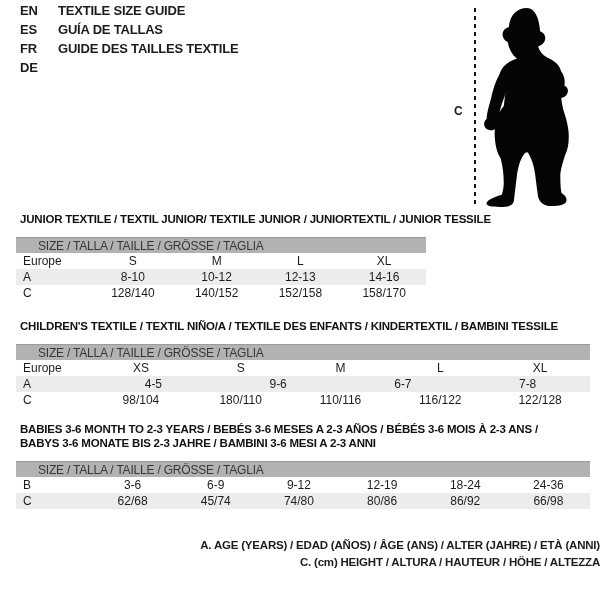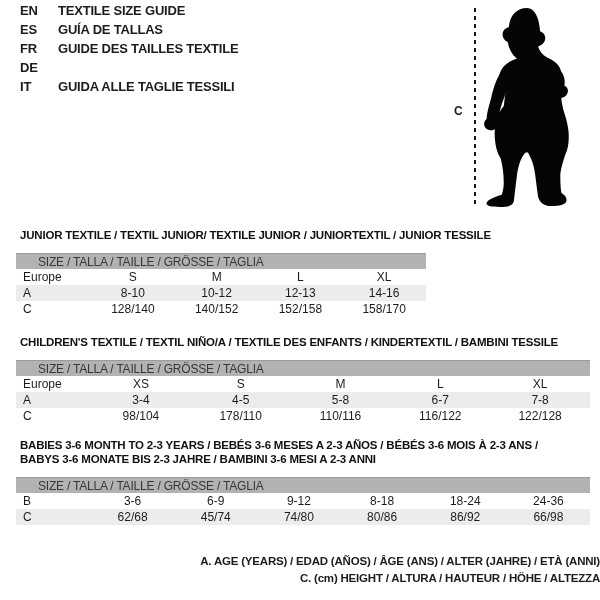"IT" div.lang-row { html: <div> <span>IT</span> <span>GUIDA ALLE TAGLIE TESSILI</span> </div> -> none }
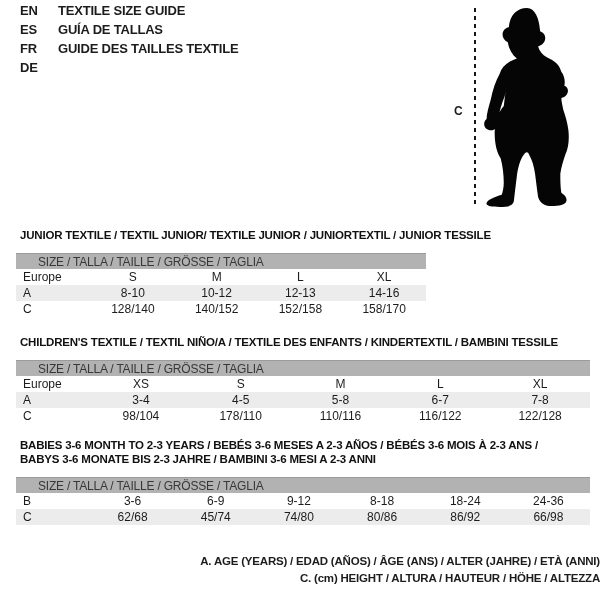"JUNIOR TEXTILE / TEXTIL JUNIOR/" .sec1 { margin-top: 16px -> 0 }
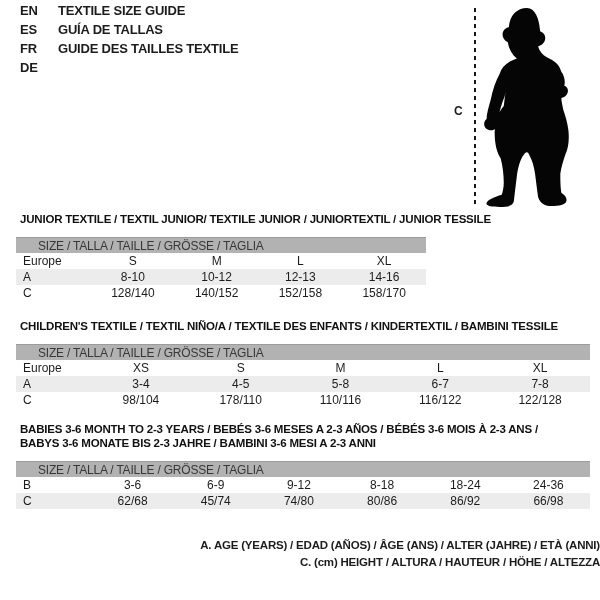"3-4" span.cell { html: <span>3-4</span> -> none }
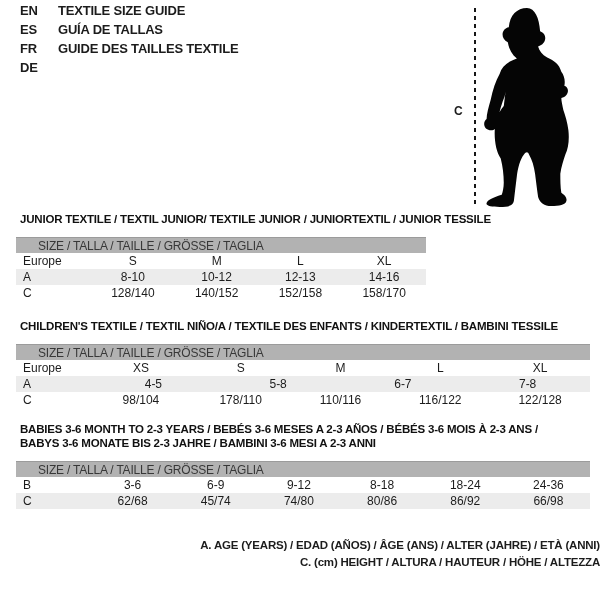"5-8" span.cell { text: 5-8 -> 9-6 }
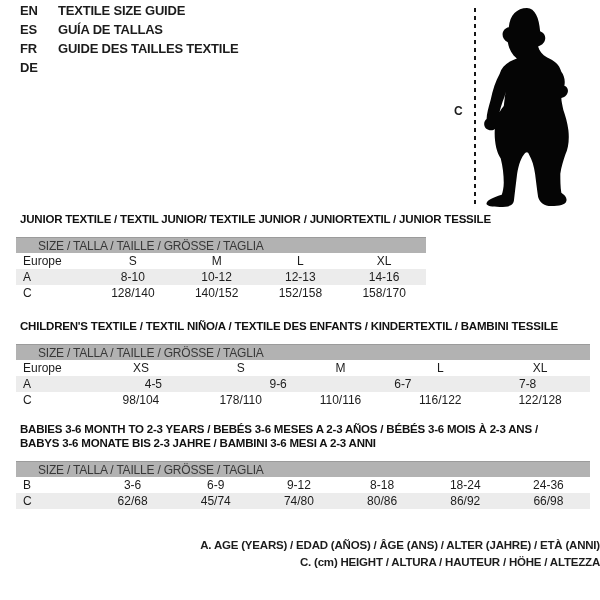"178/110" span.cell { text: 178/110 -> 180/110 }
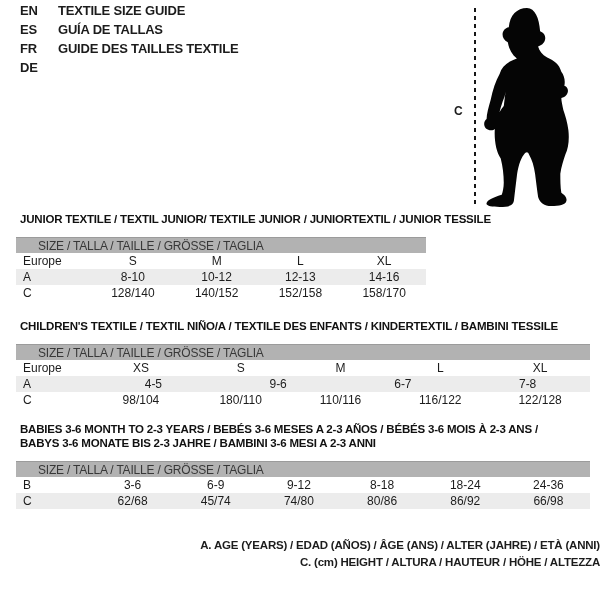"8-18" span.cell { text: 8-18 -> 12-19 }
